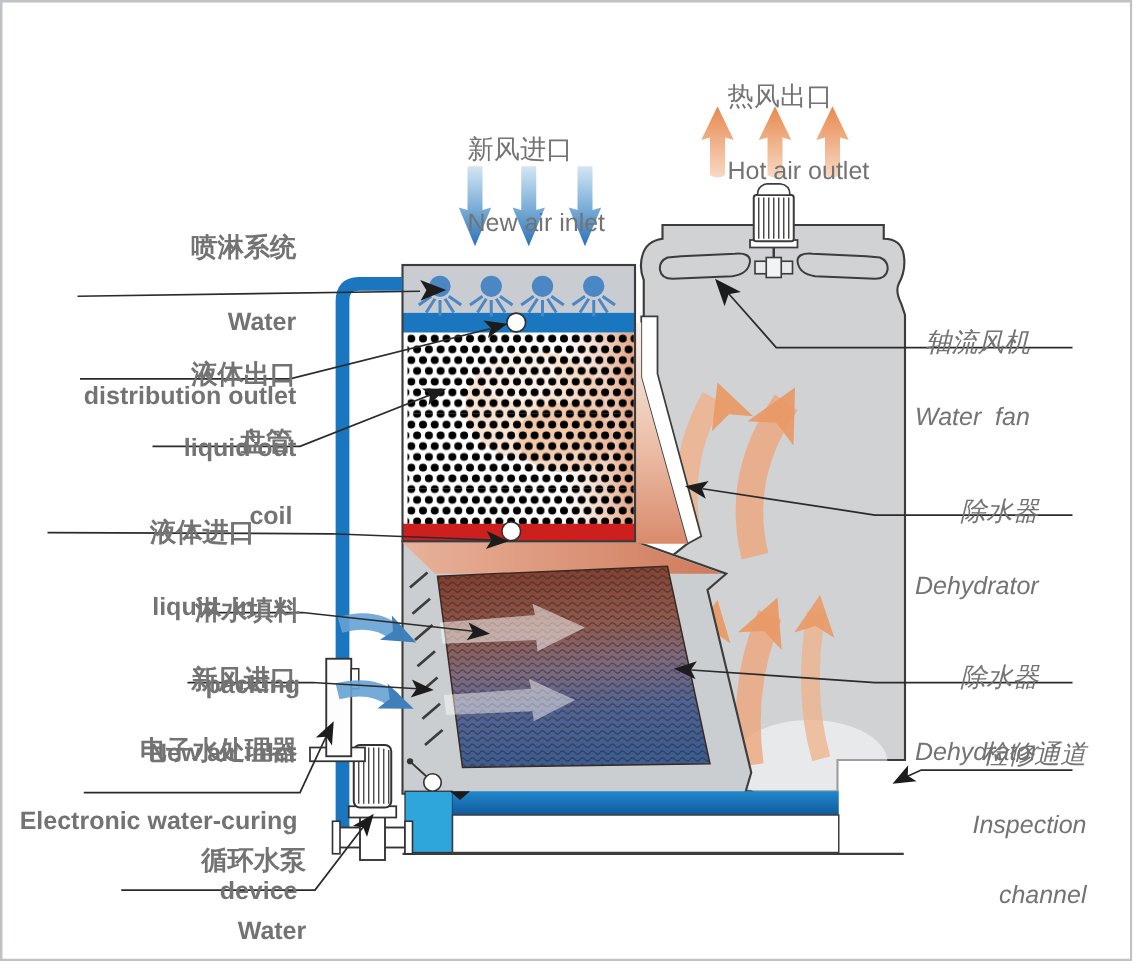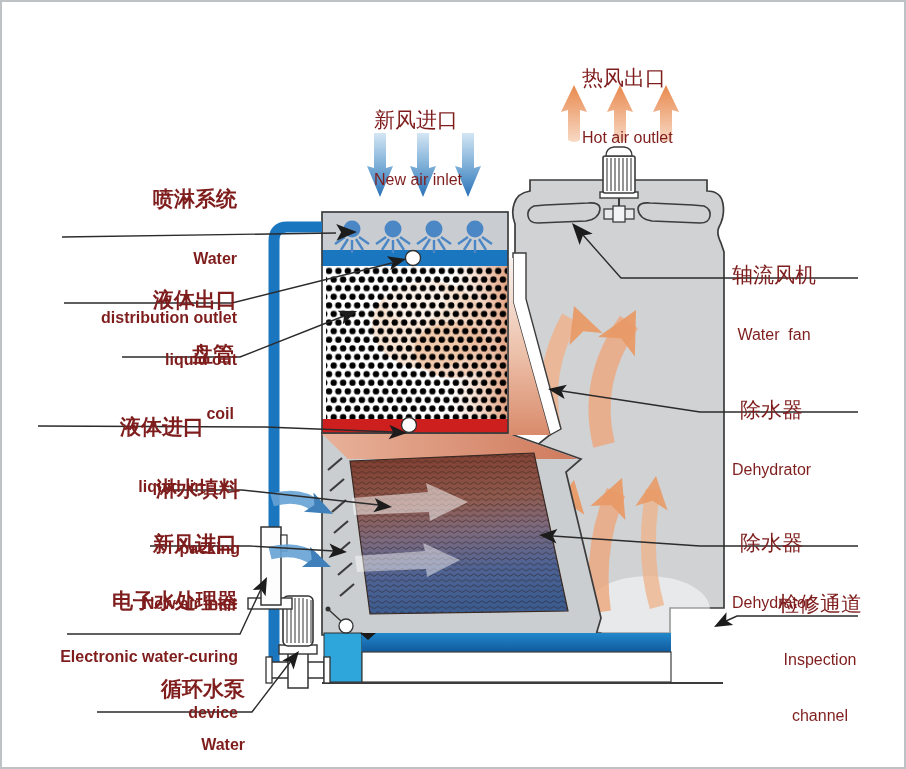"热风出口" .lbl { color: #7f1d1d -> #737373 }
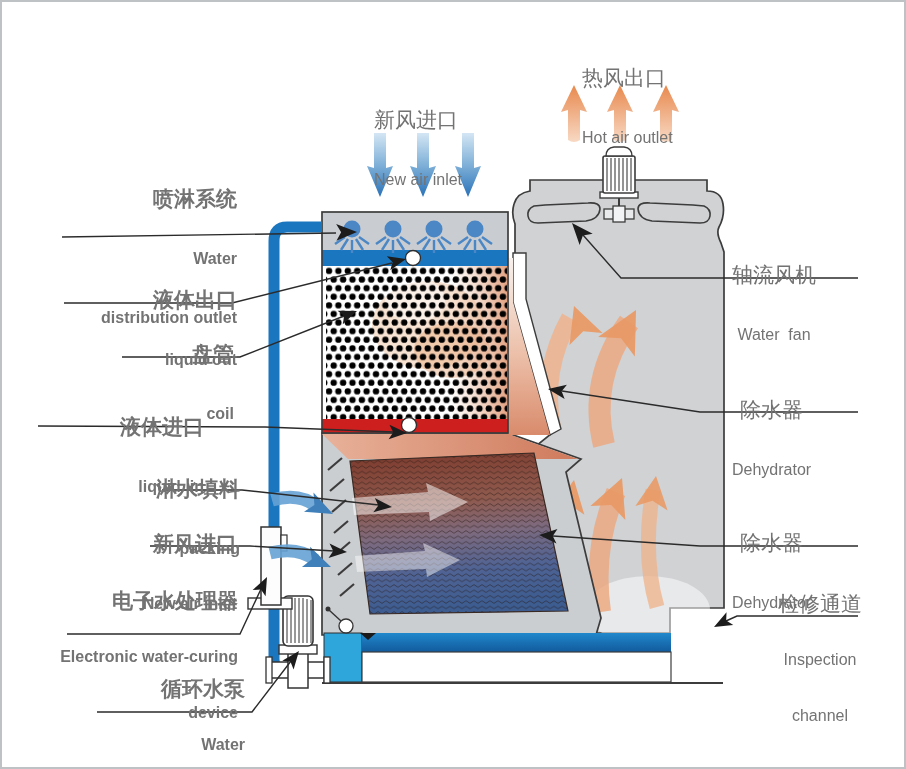"Hot air outlet" .lbl .en { font-size: 16px -> 20px }
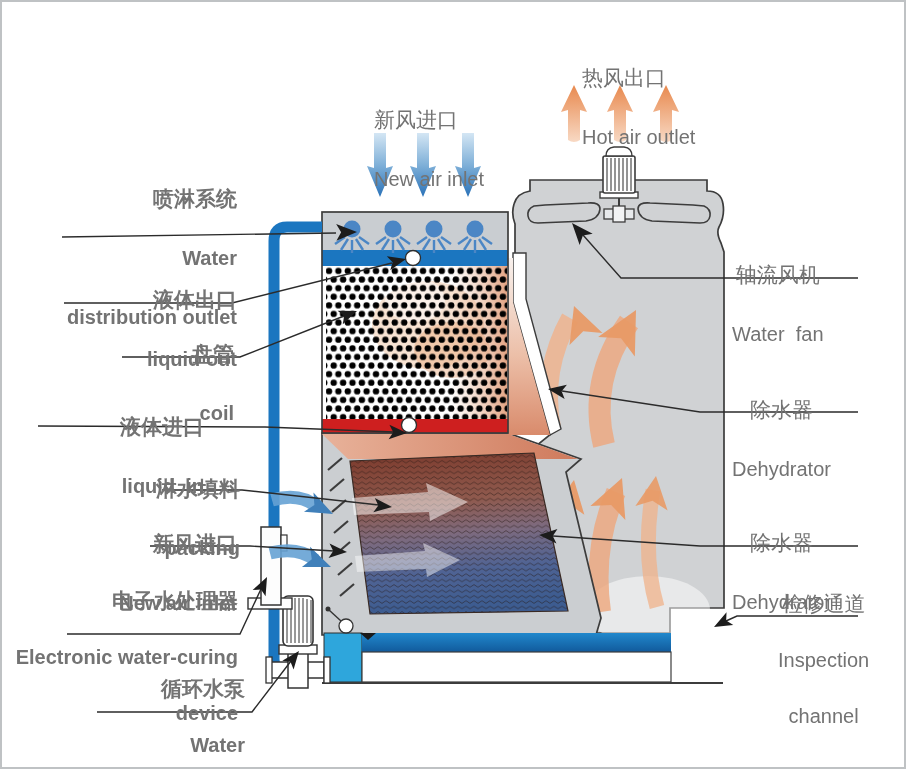"轴流风机" .right-col { font-style: none -> italic; text-align: center -> right }
